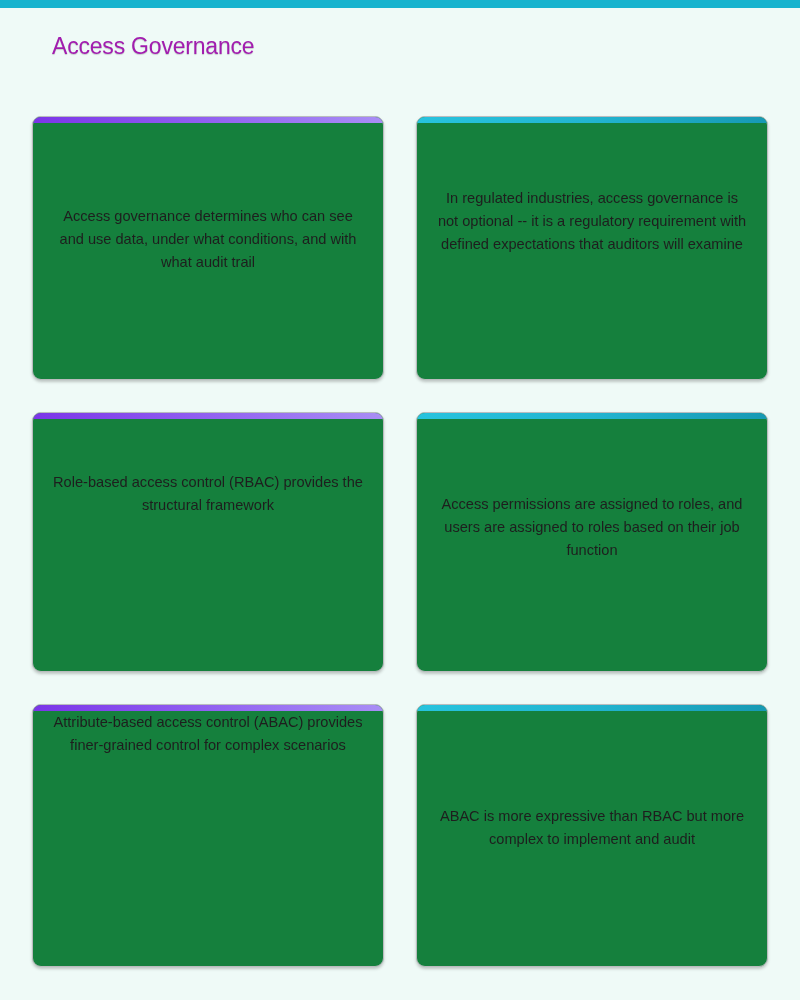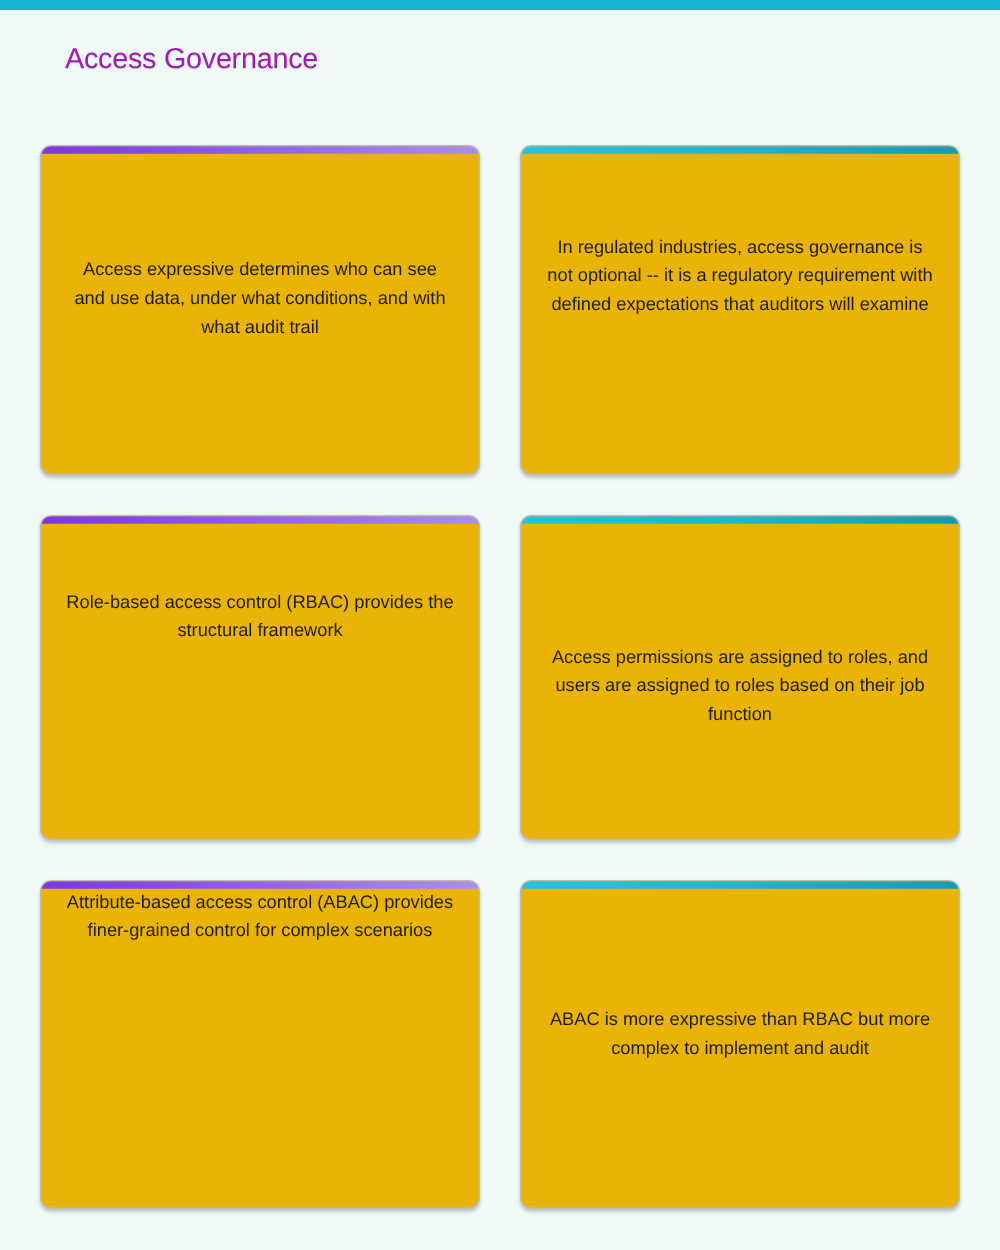"In regulated industries, access" .card { background: #eab308 -> #15803d }
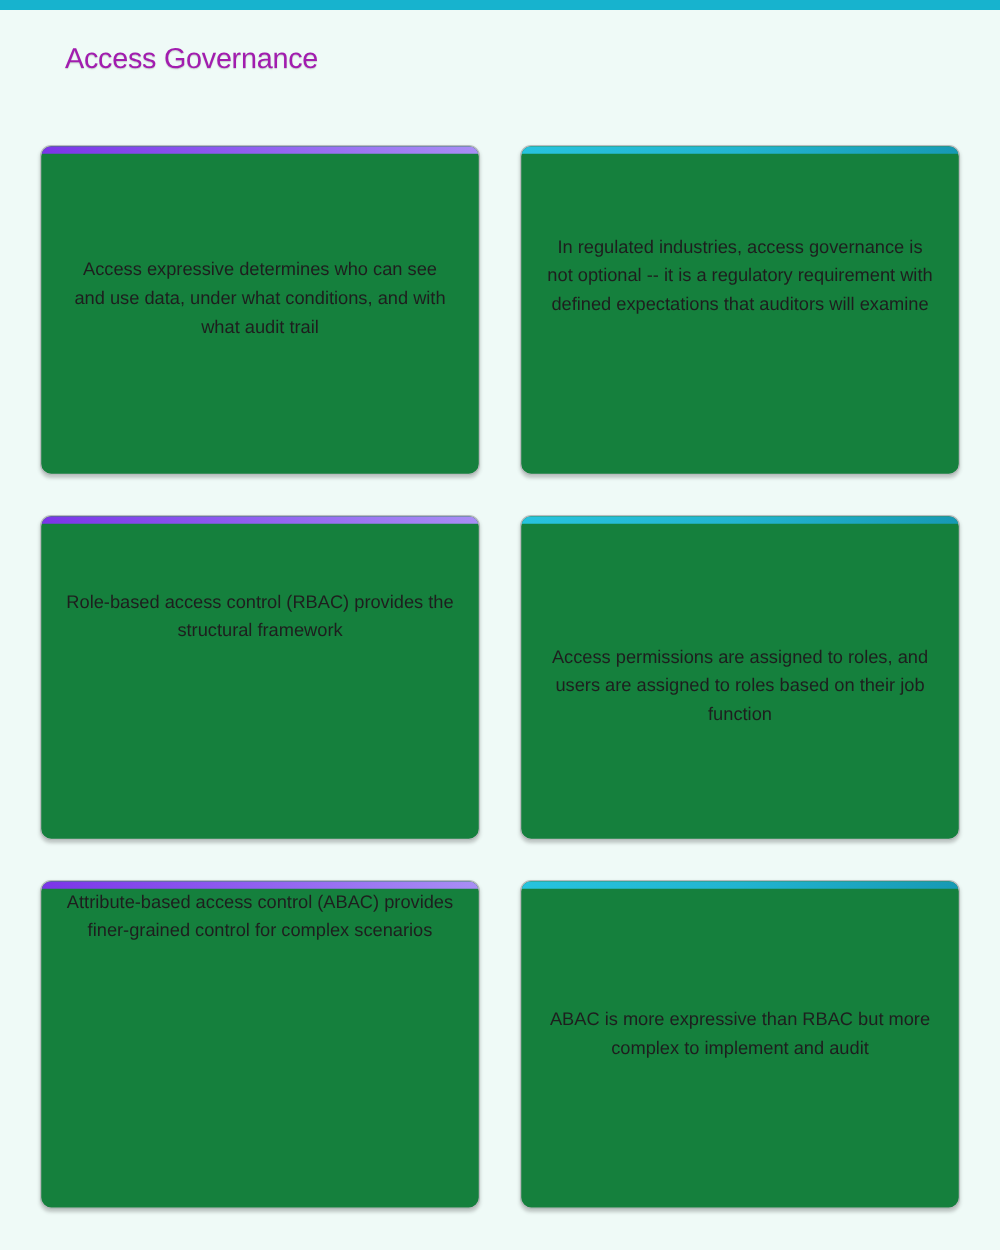"Access expressive determines who can" div.card-text { text: expressive -> governance }
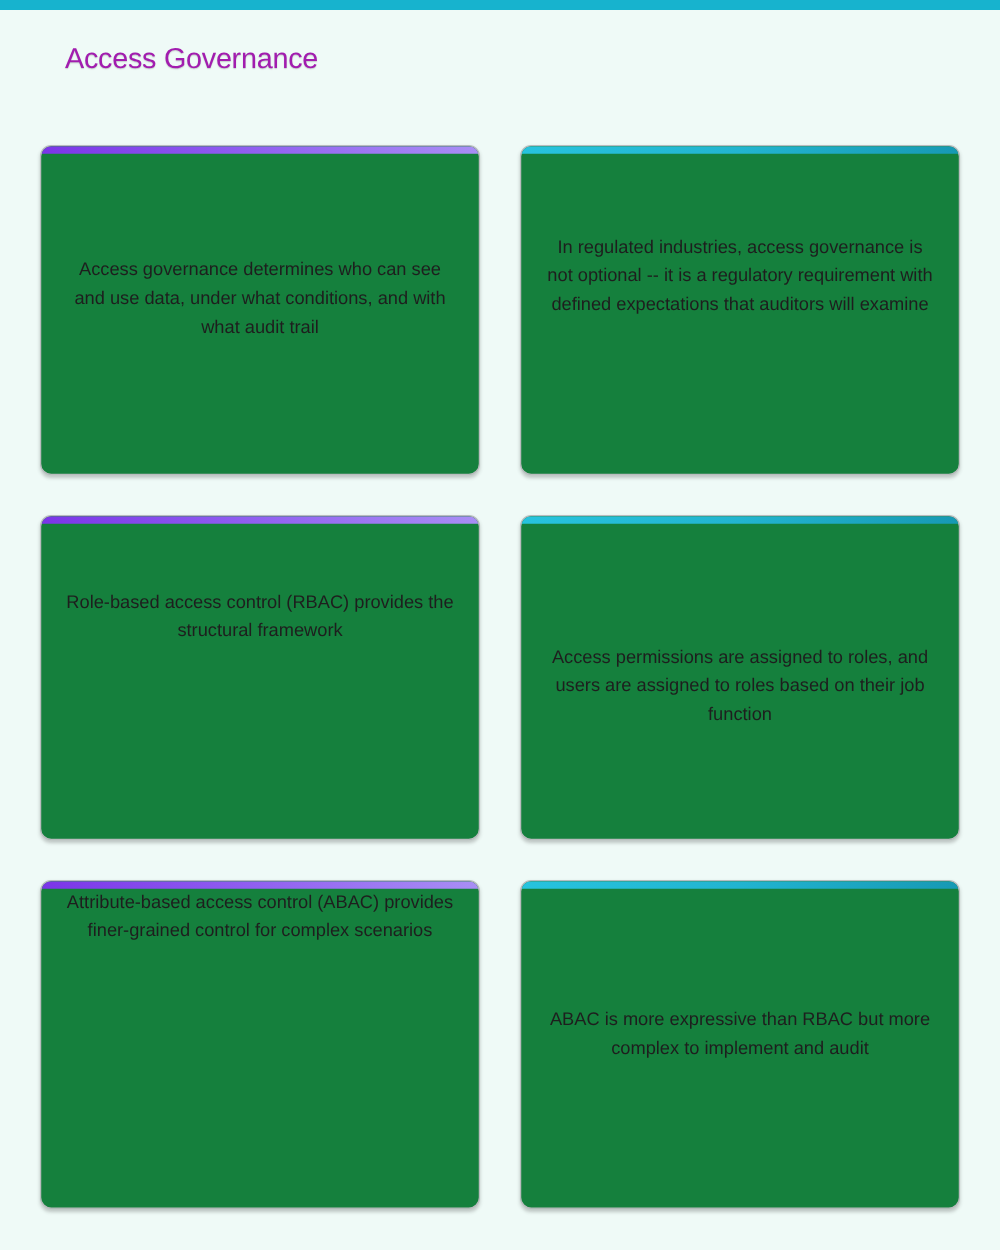"Access permissions are assigned to" .card.t-offset-d .card-body { padding-top: 96px -> 74px }
